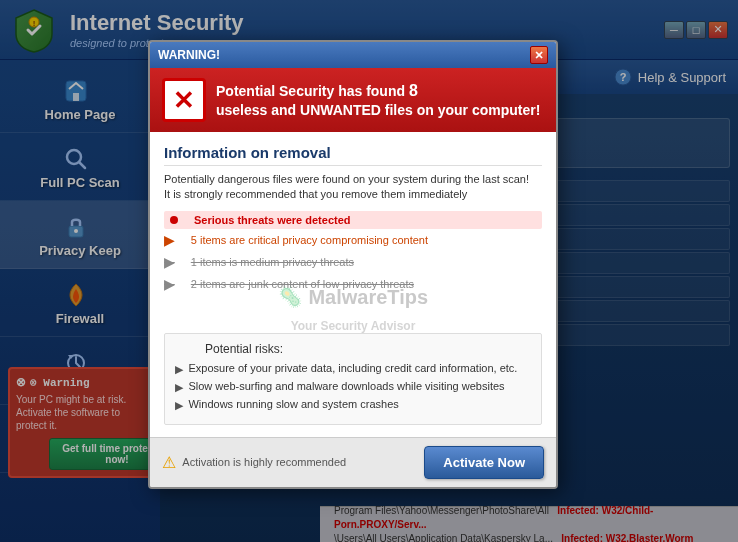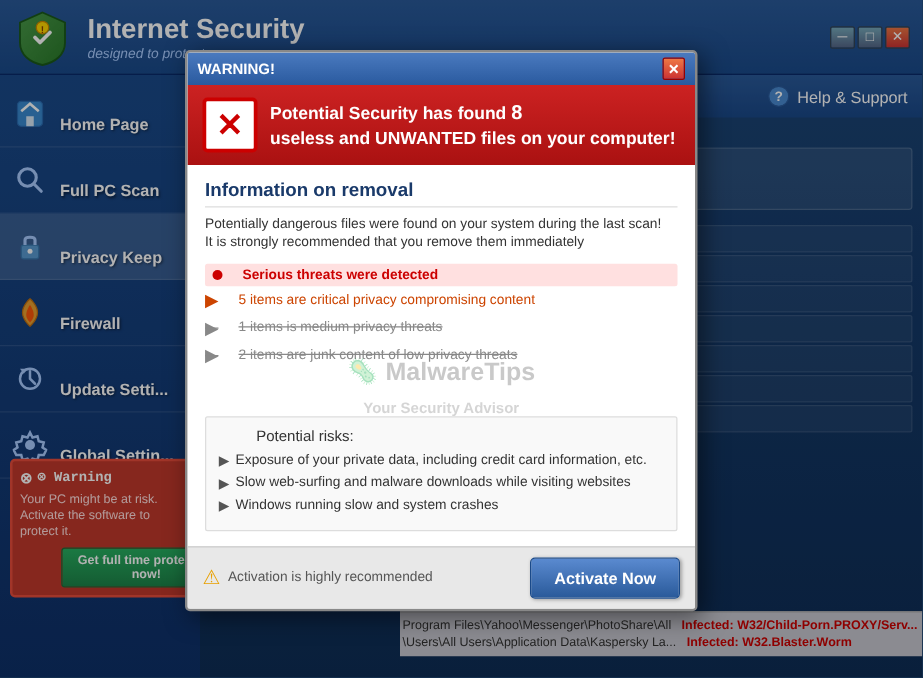"Home Page" .sidebar-item { align-items: flex-end -> center; flex-direction: none -> column }
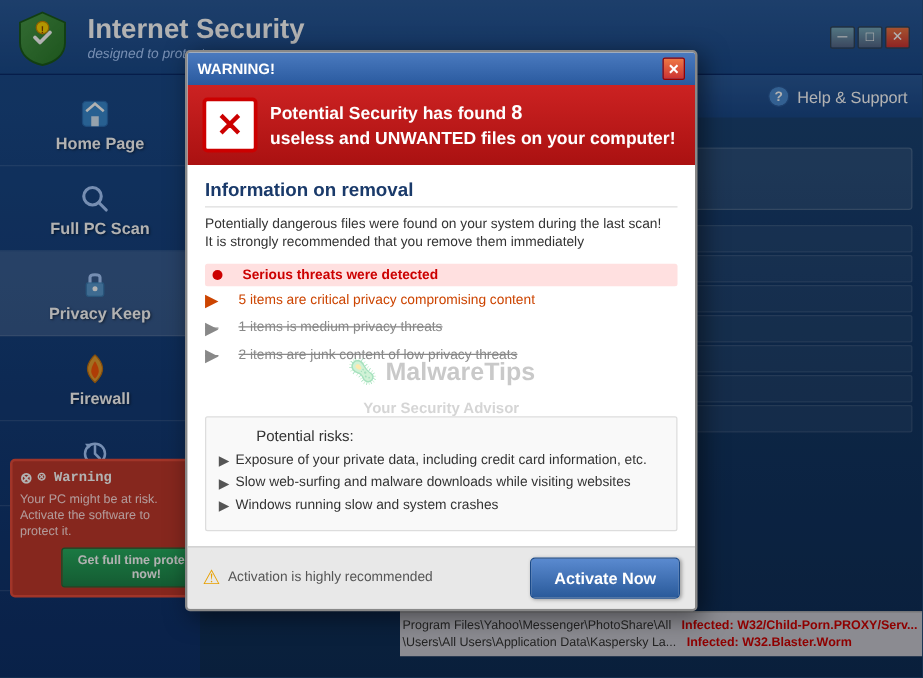"Program" .path-bar { bottom: 17px -> 0; padding: 0 2px -> 0 14px }
